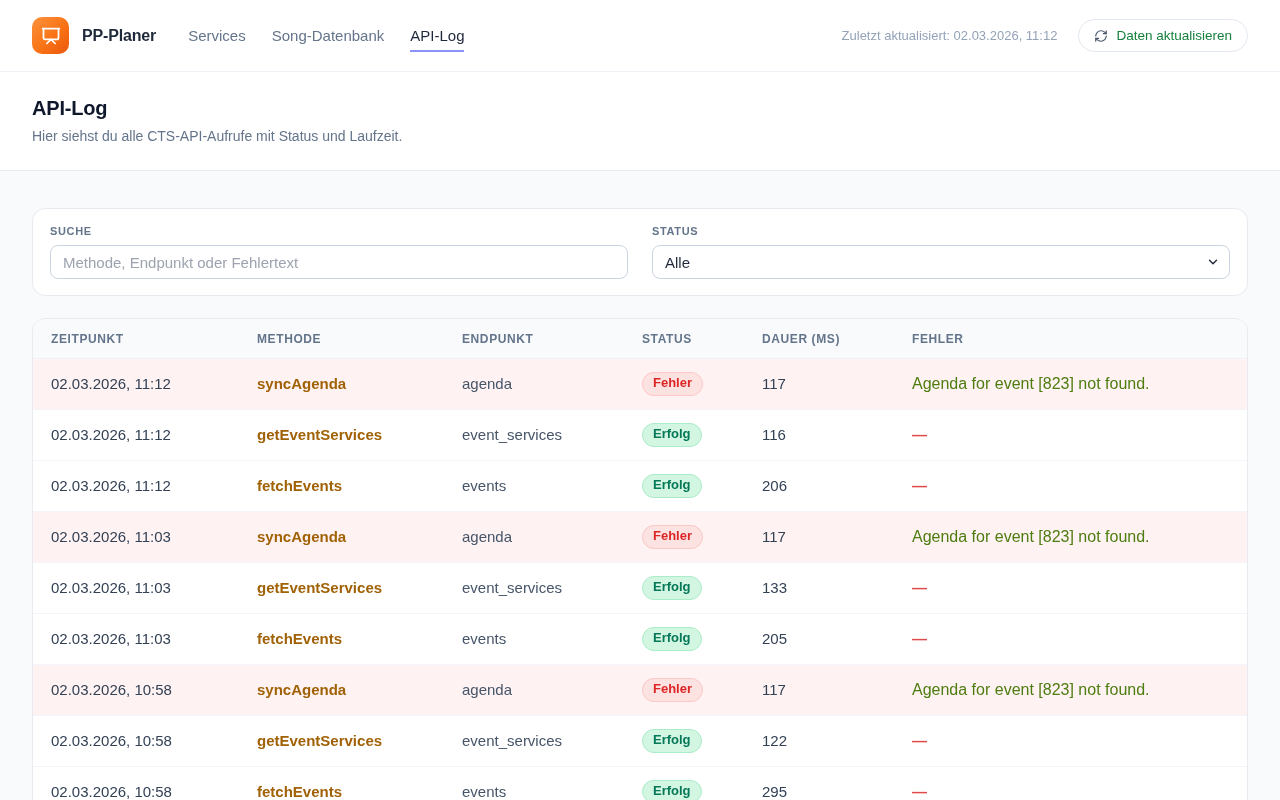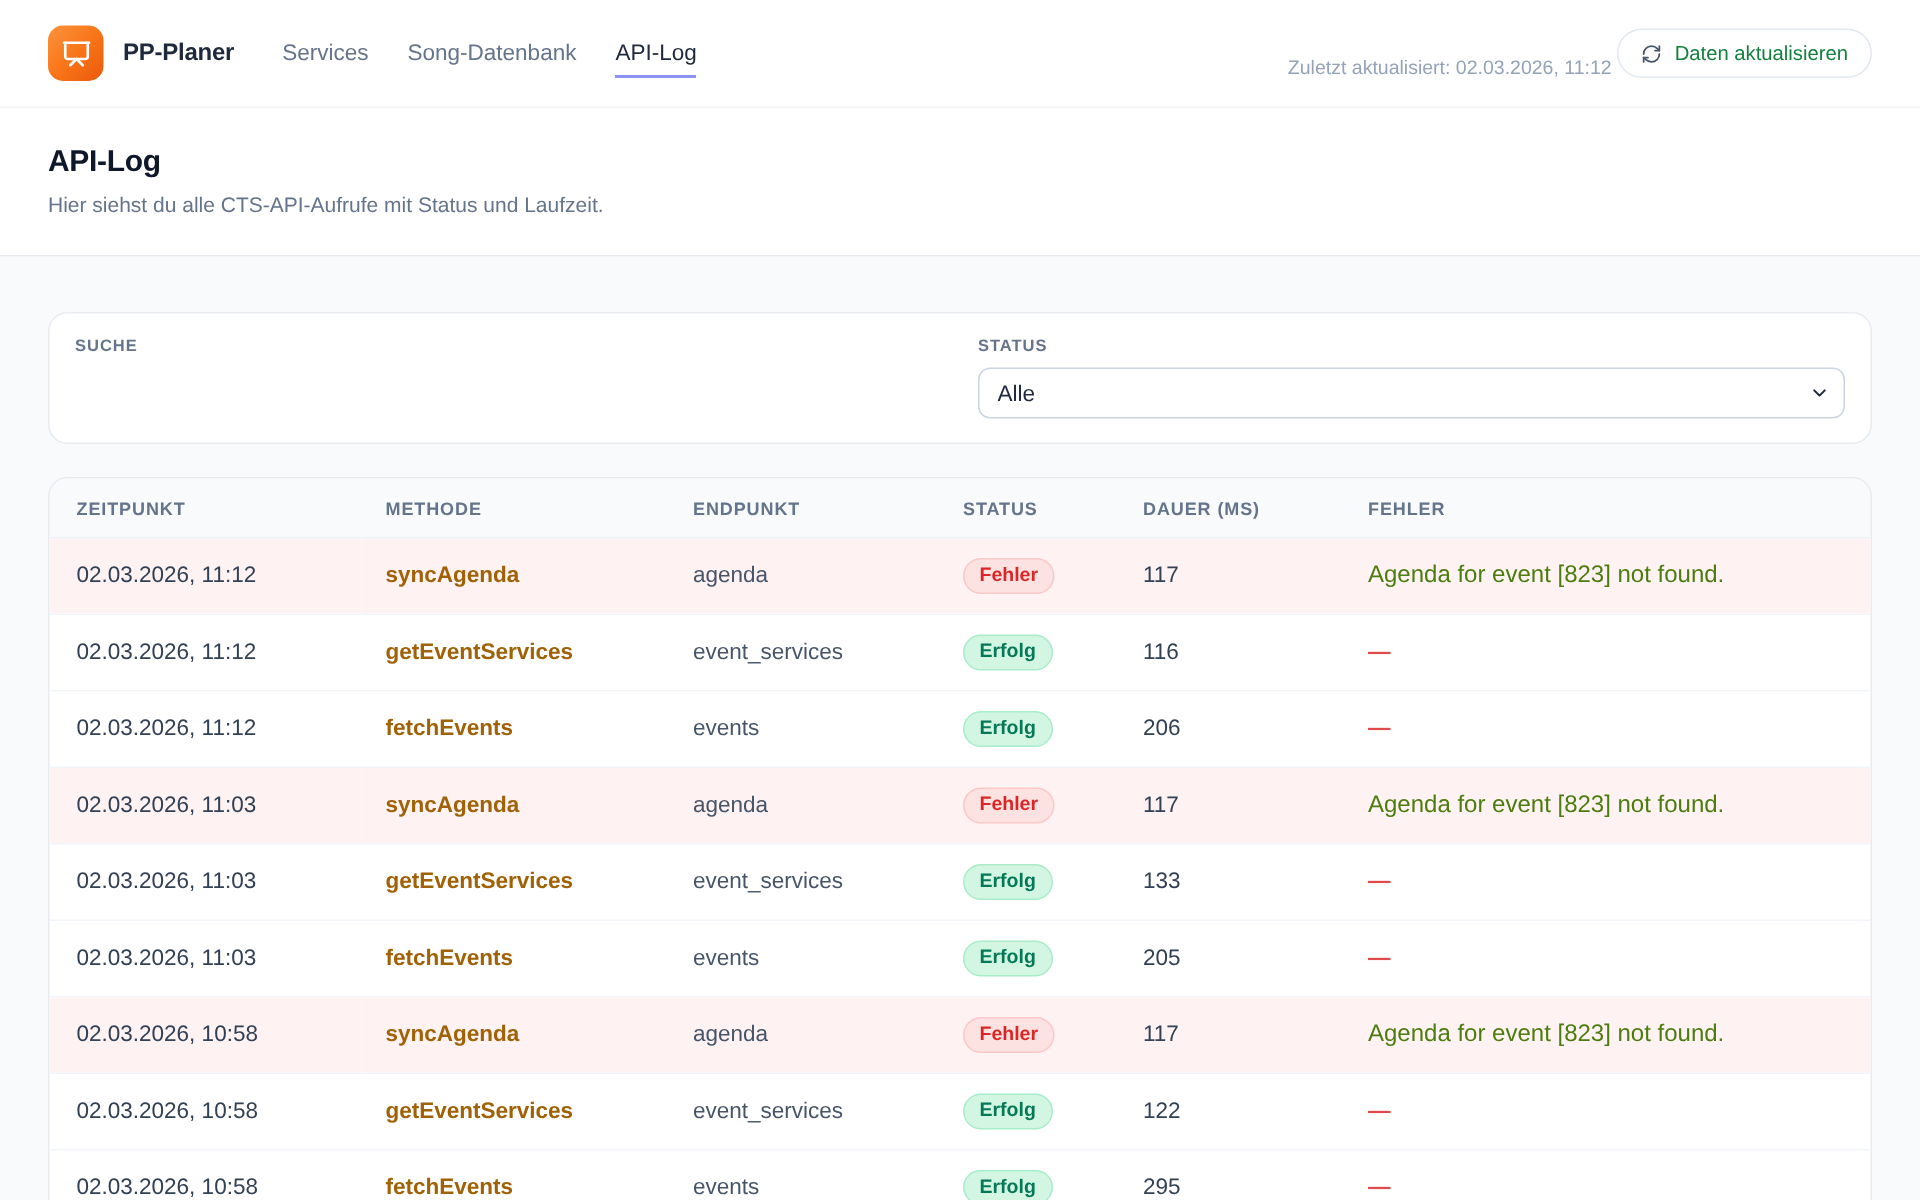"Zuletzt aktualisiert: 02.03.2026, 11:12" .nav-right { align-items: flex-end -> center; gap: 4px -> 21px }
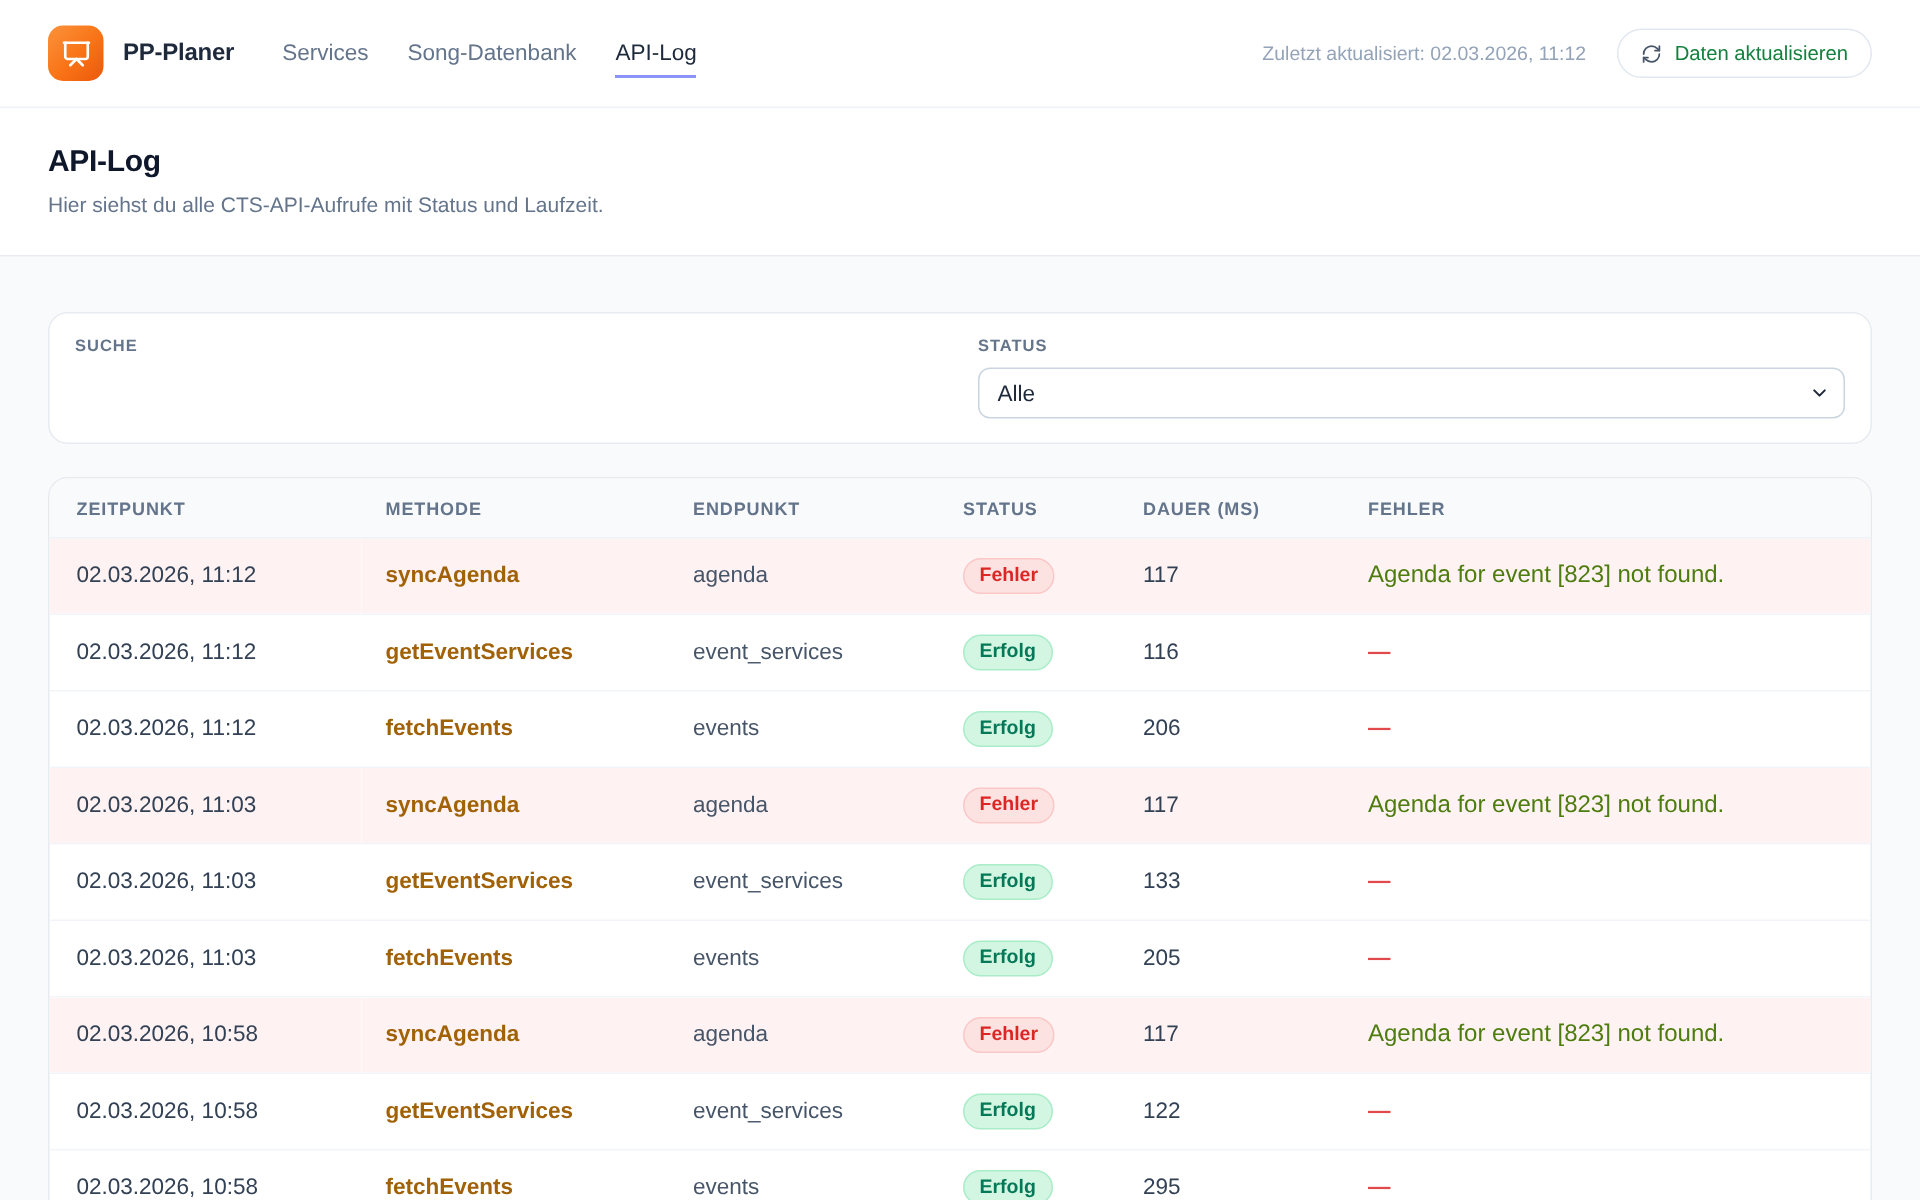"Methode, Endpunkt oder Fehlertext" input.text-input { html: none -> <input> }
